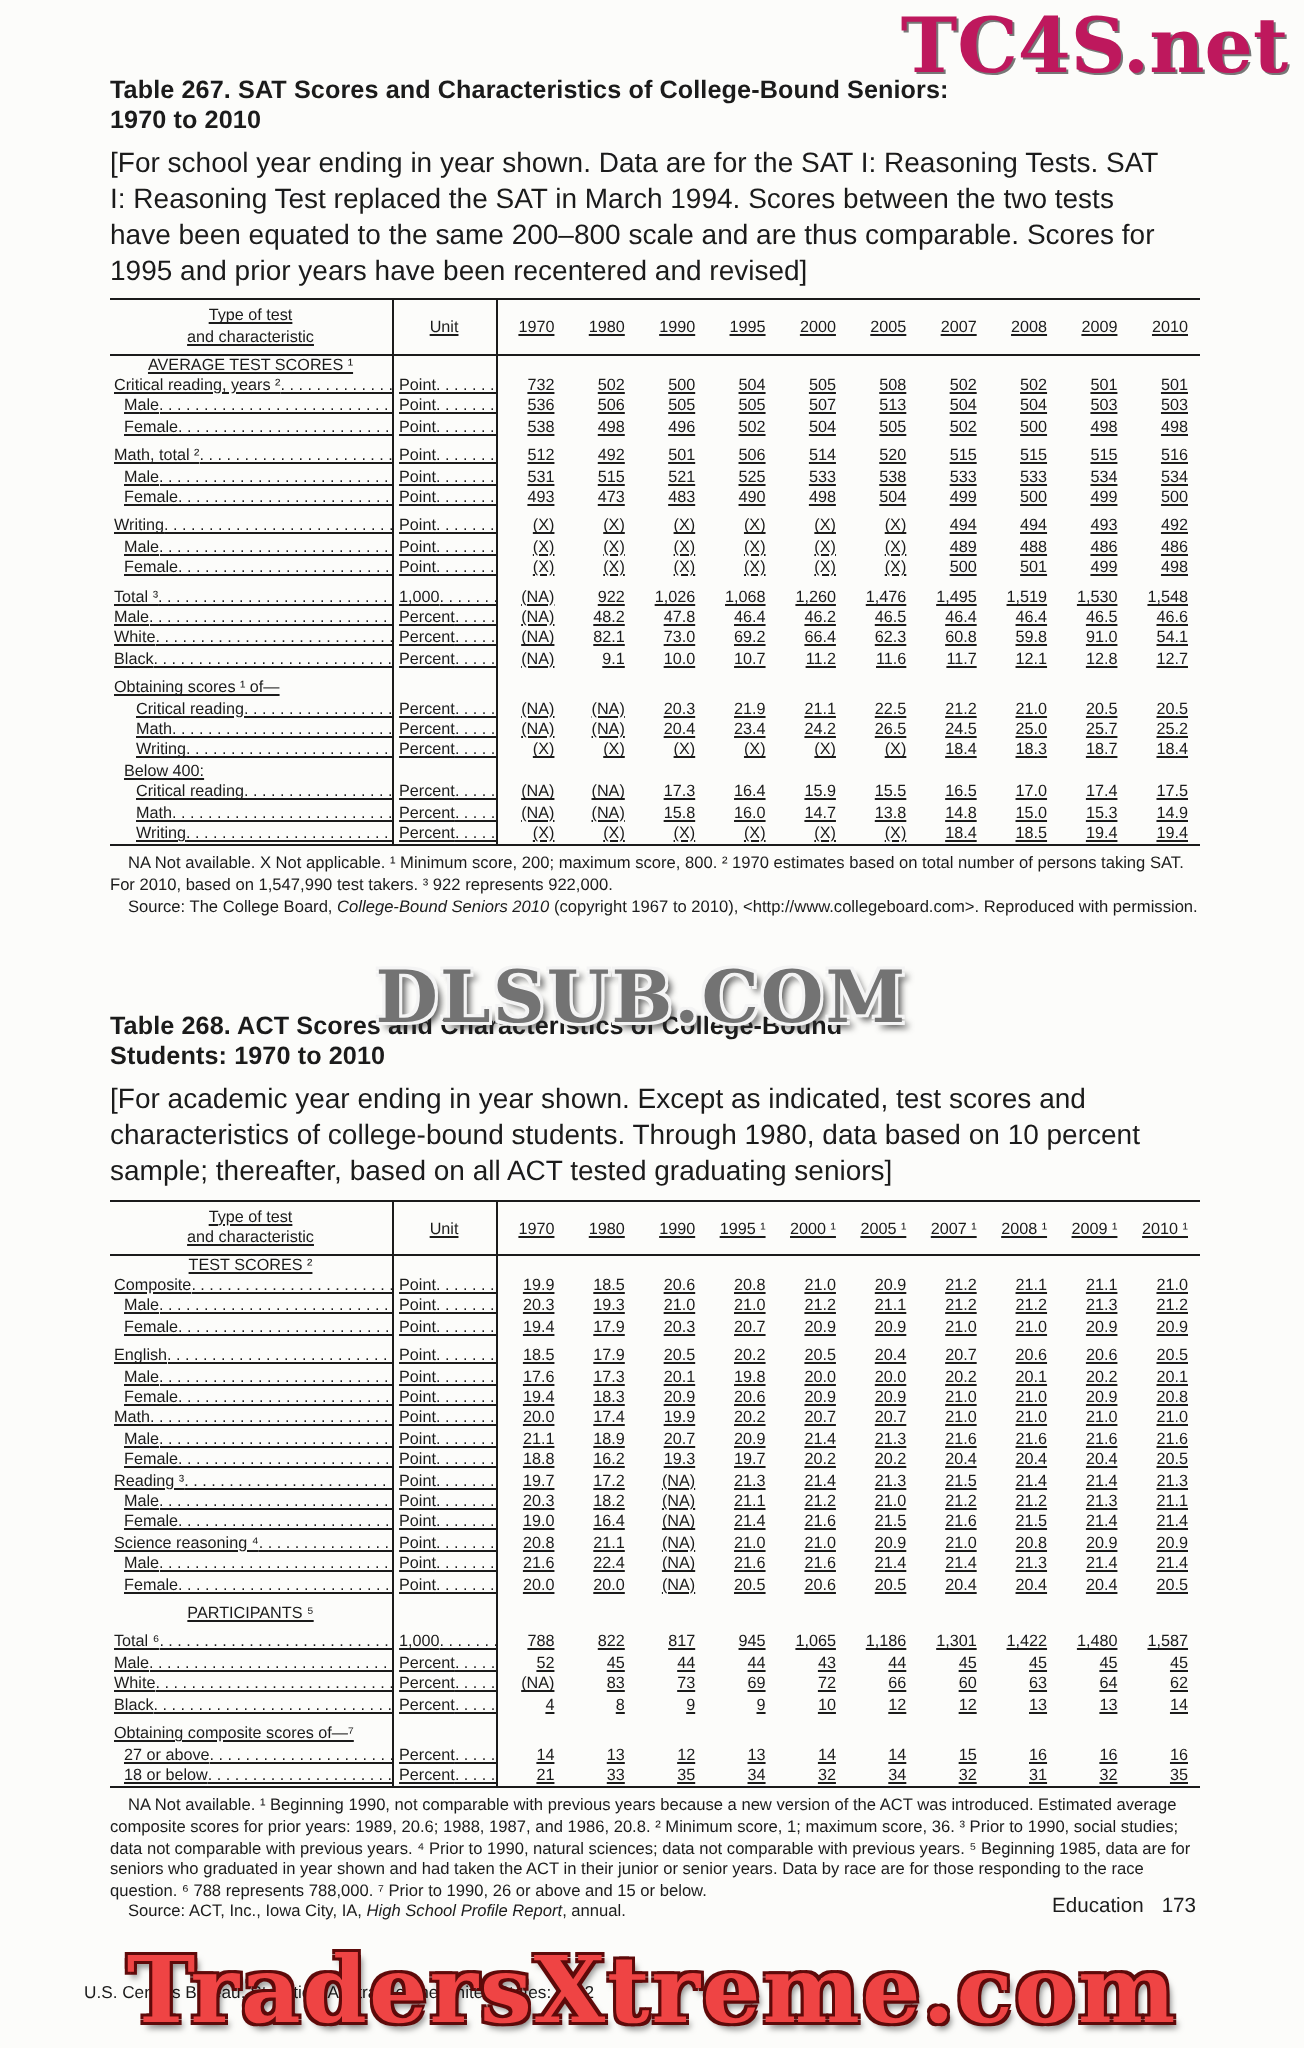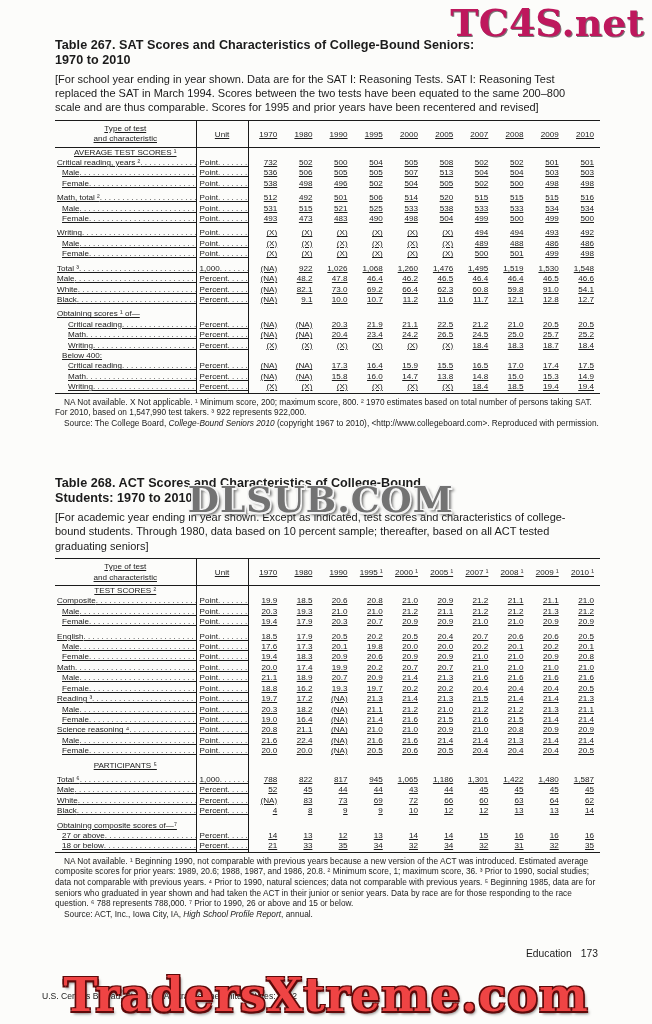"[For school year ending in" .note { font-size: 11px -> 14px }
